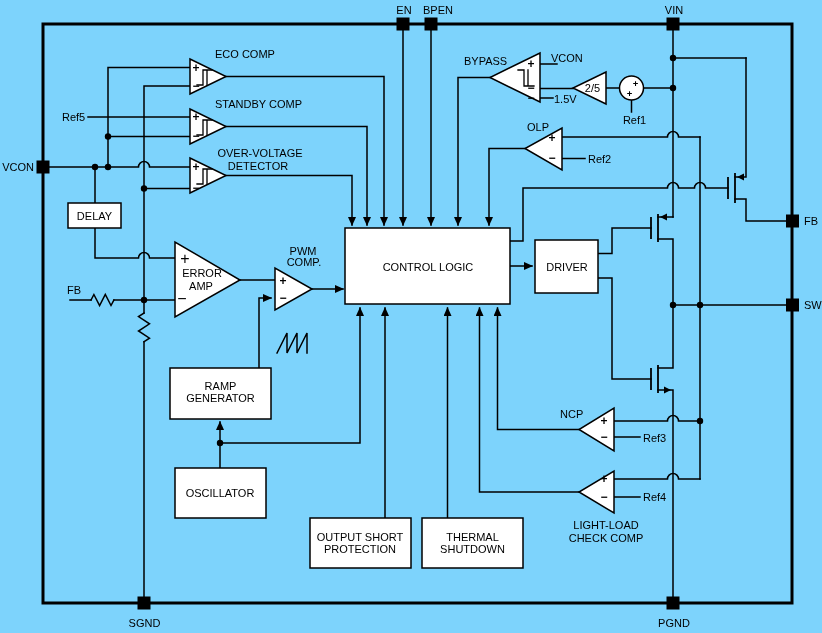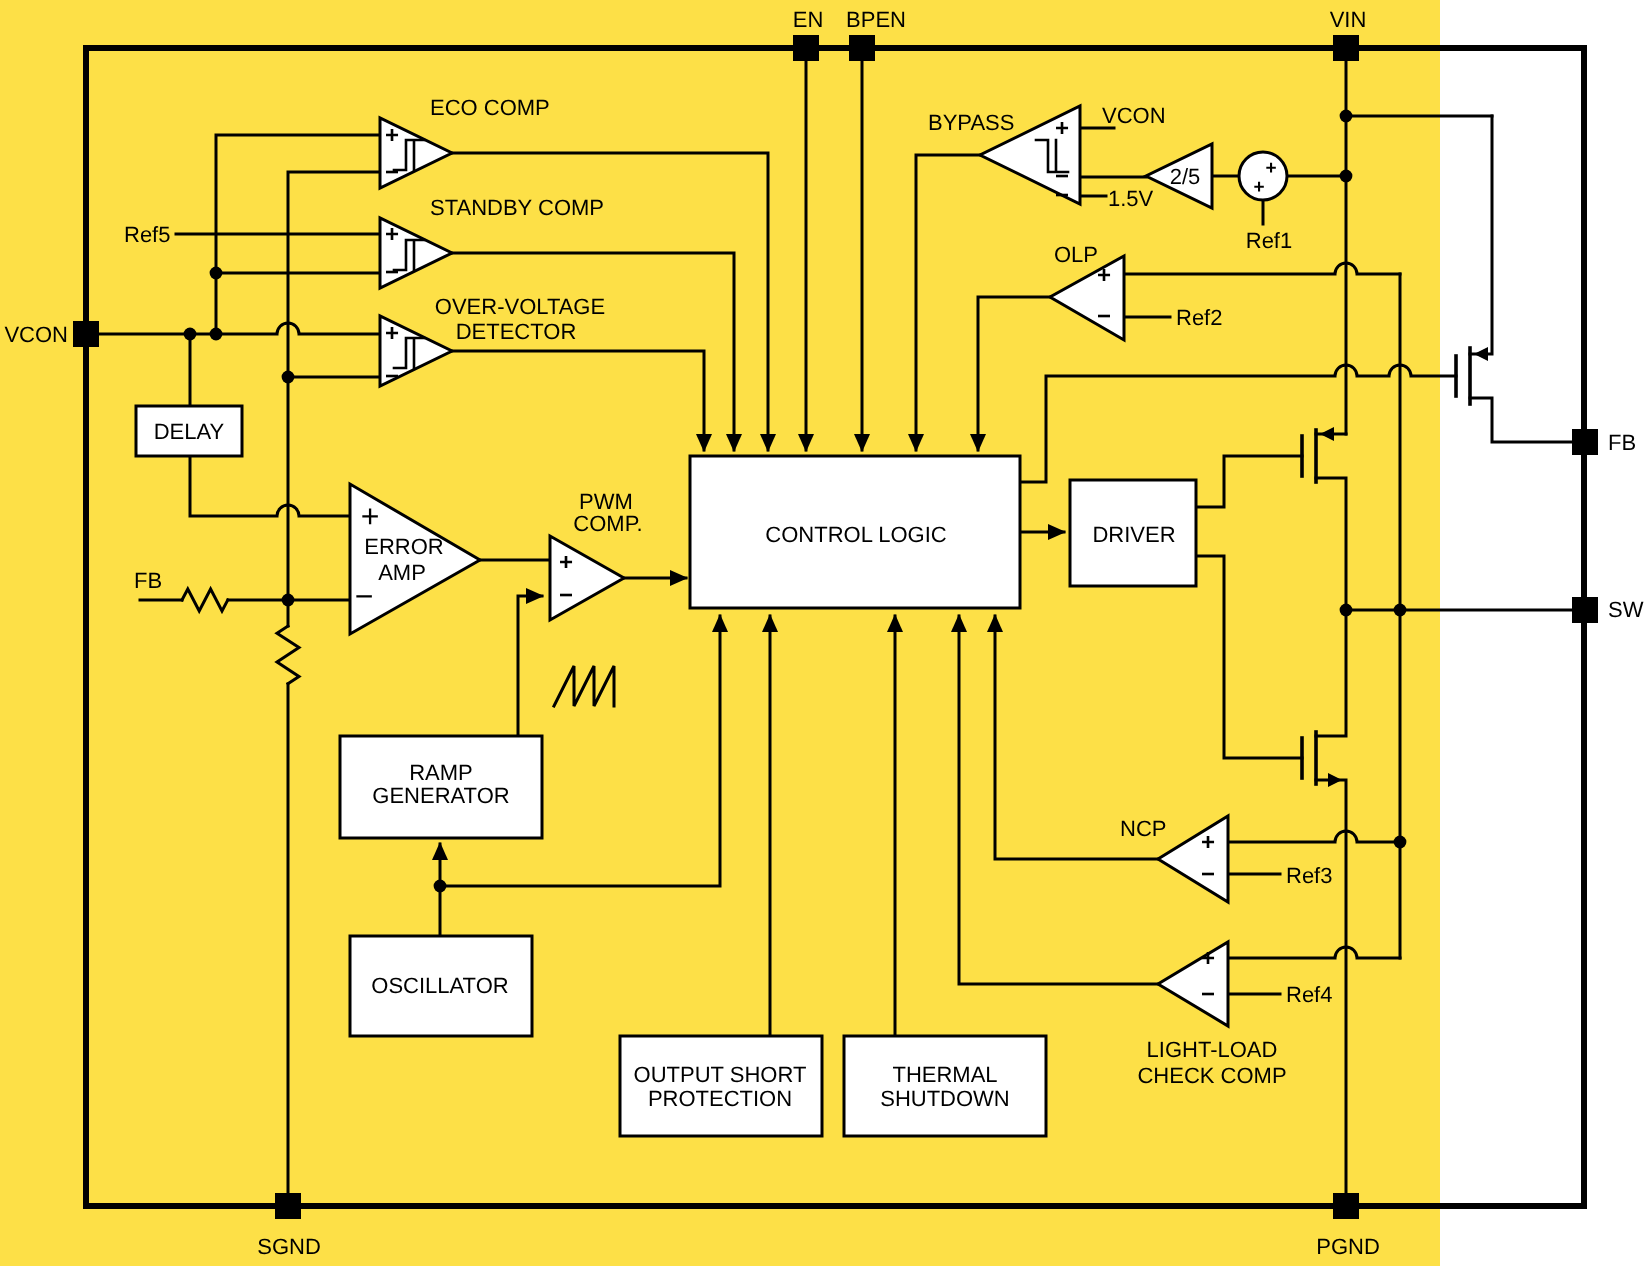"EN" .stage { background: #fde047 -> #7dd3fc; width: 720px -> 822px }
